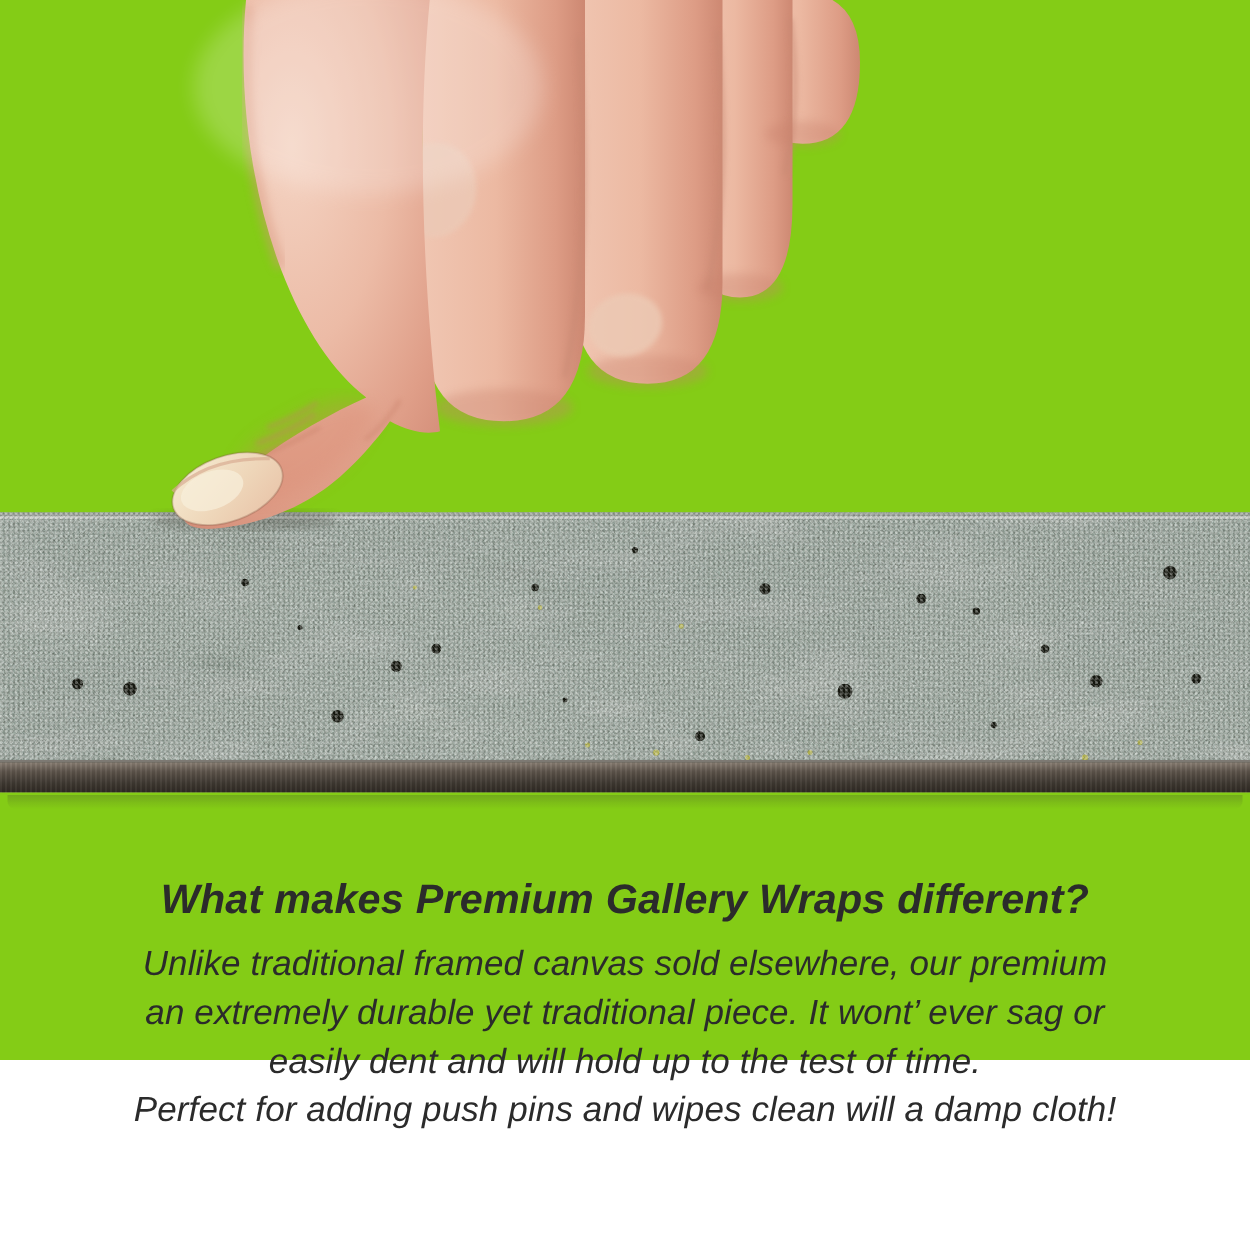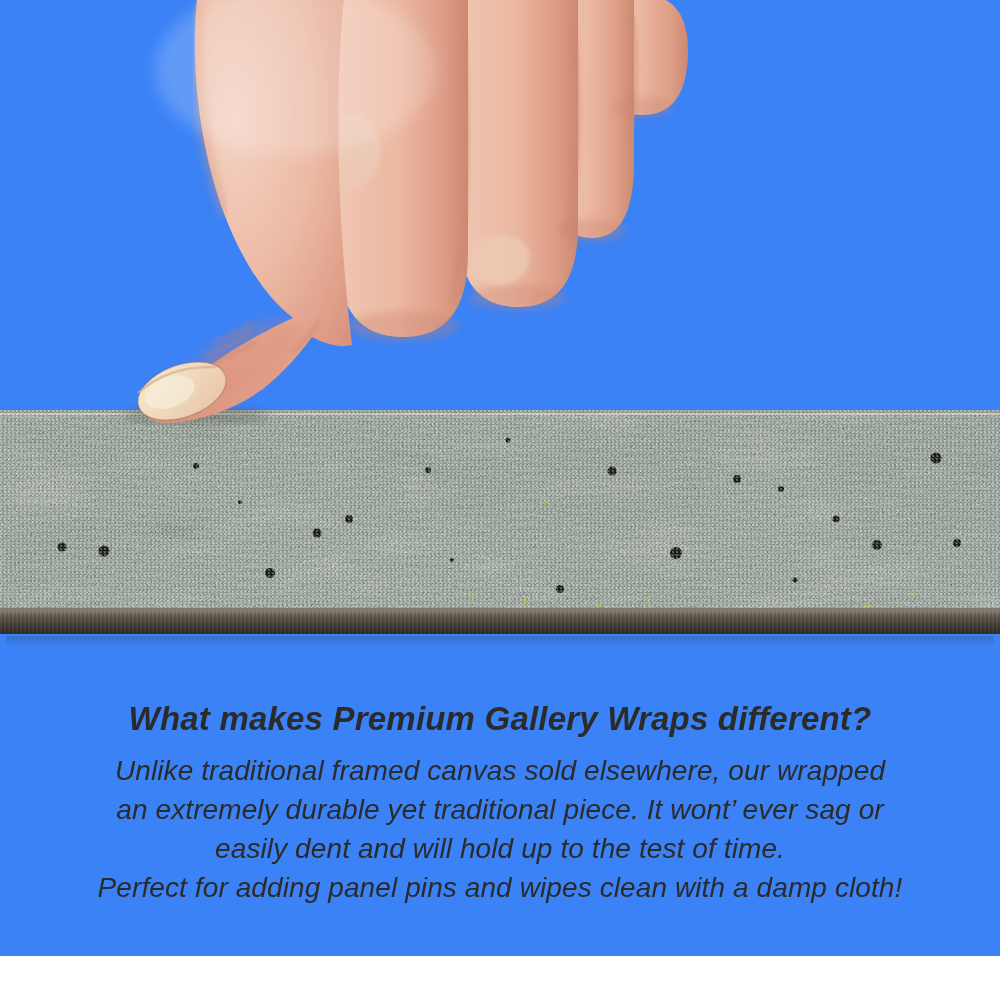"What makes Premium Gallery Wraps" .stage { background: #3b82f6 -> #84cc16; height: 956px -> 848px }
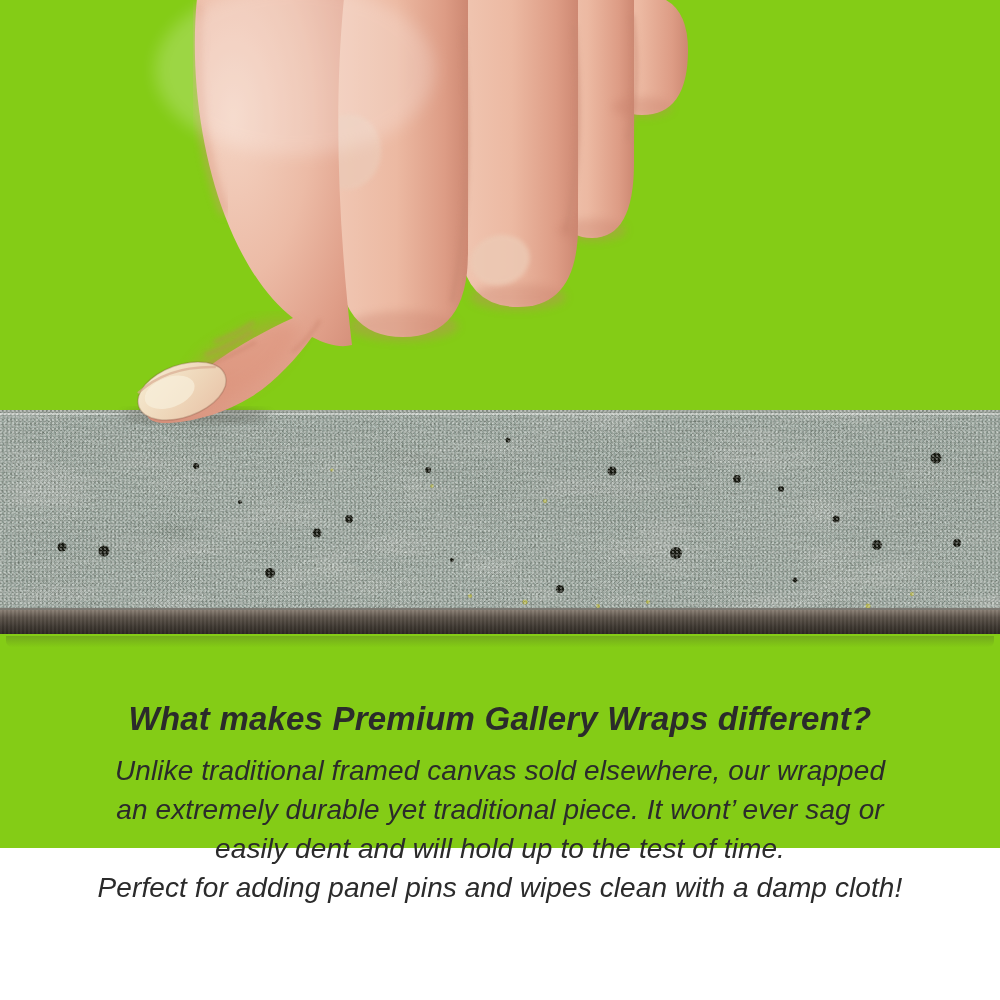"Unlike traditional framed canvas sold" div.body-line { text: wrapped -> premium }
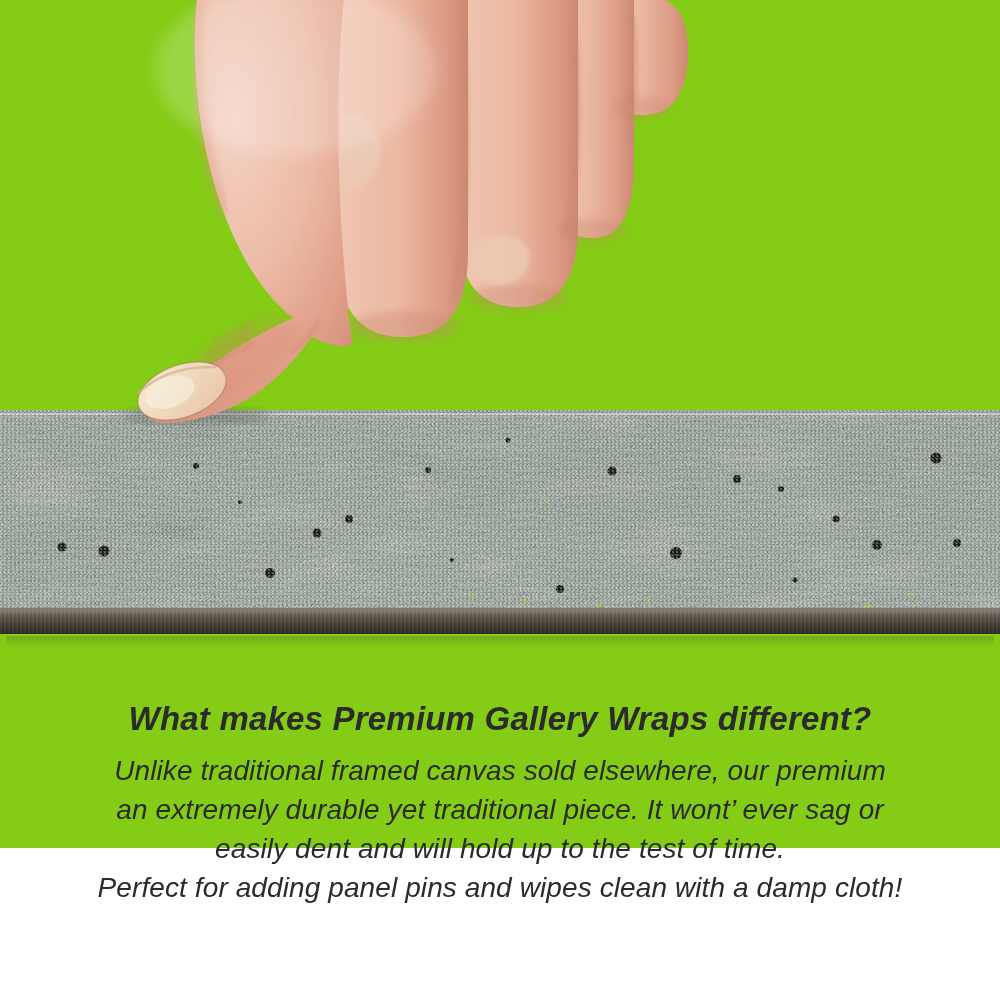"Perfect for adding panel pins" div.body-line { text: panel pins and wipes clean with -> push pins and wipes clean will }
